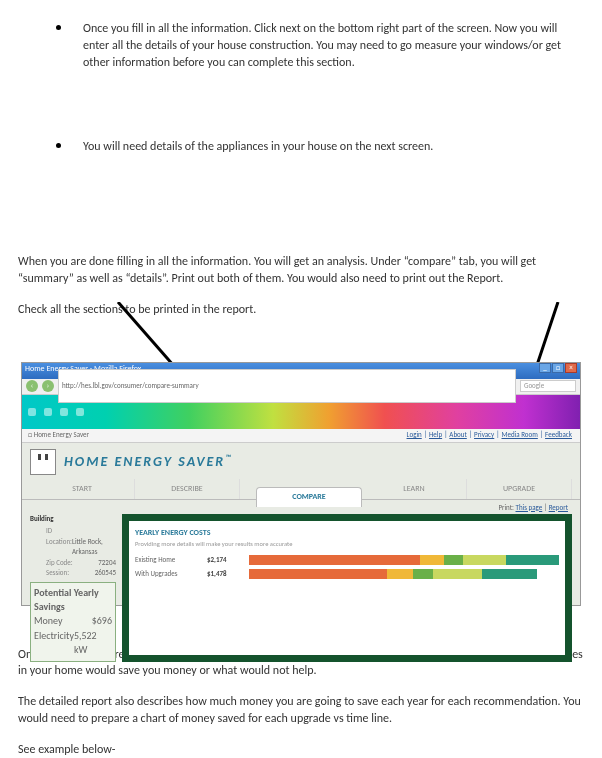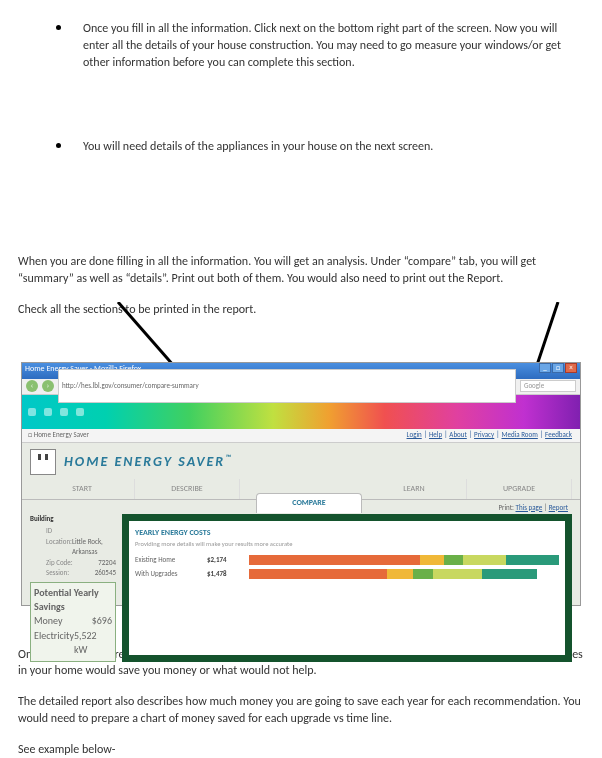"COMPARE" .tab.active { top: 14px -> 8px }
